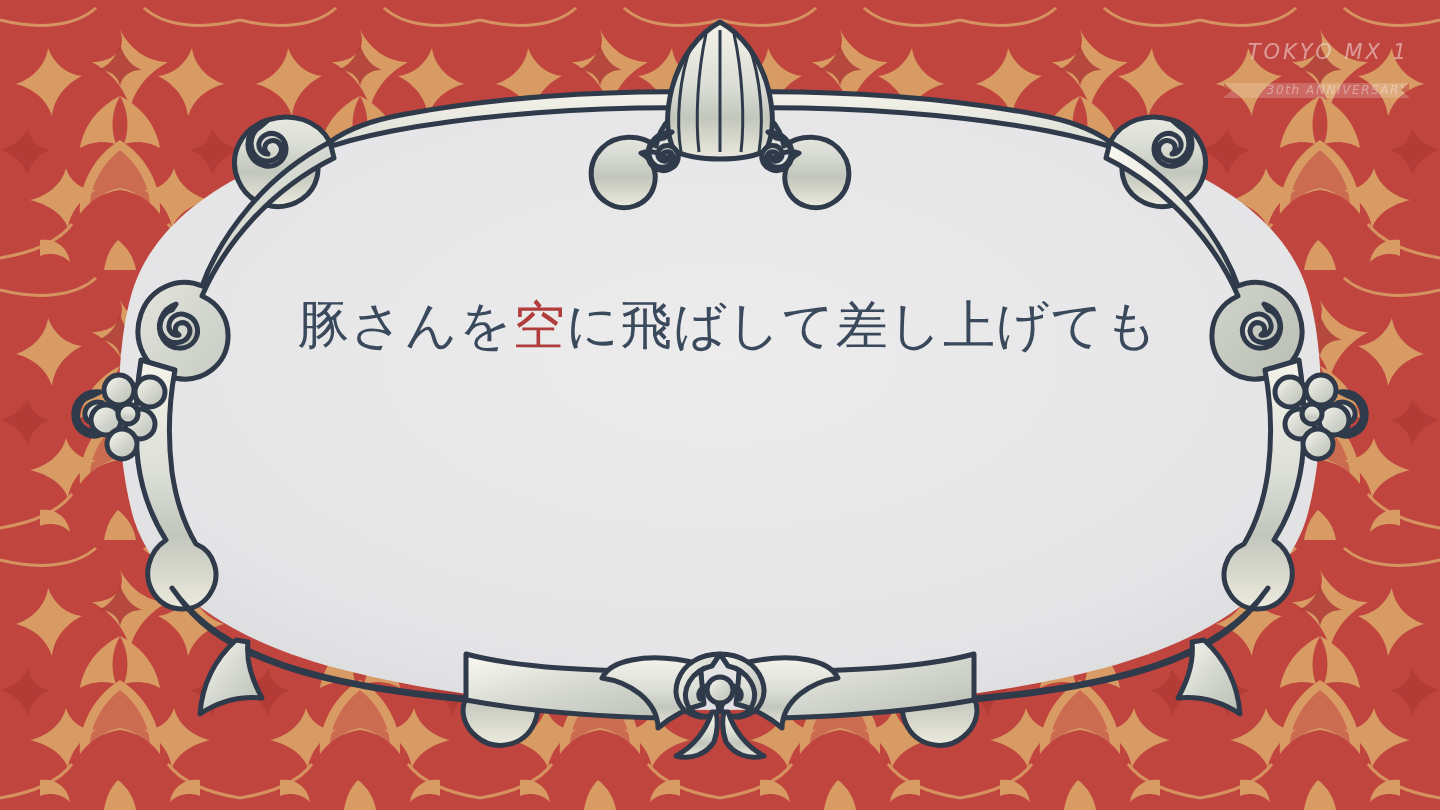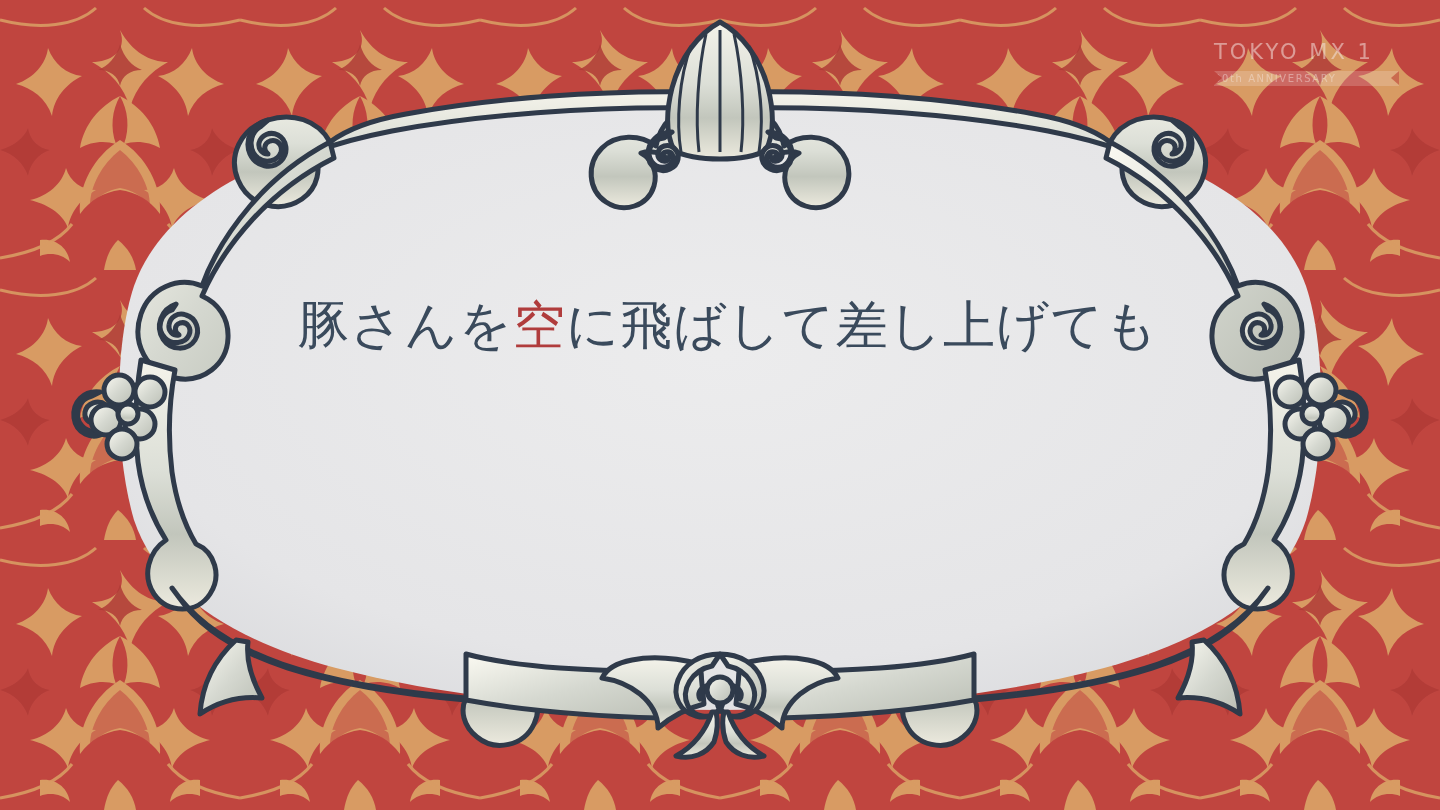"TOKYO MX 1" #watermark { font-style: none -> italic; right: 41px -> 31px; text-align: left -> right }
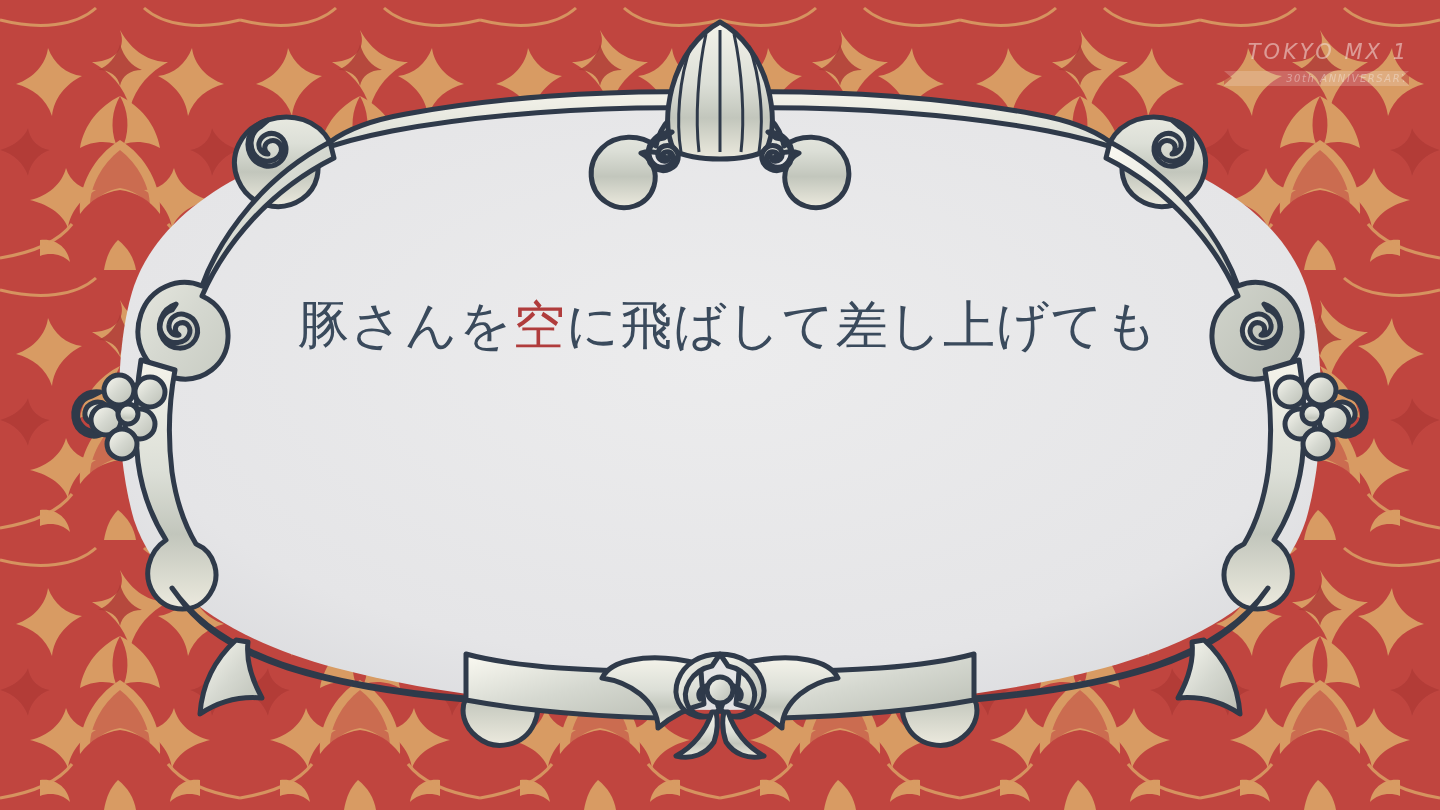"30th ANNIVERSARY" #wm-ribbon { font-size: 10px -> 12px; margin-top: 8px -> 20px }
